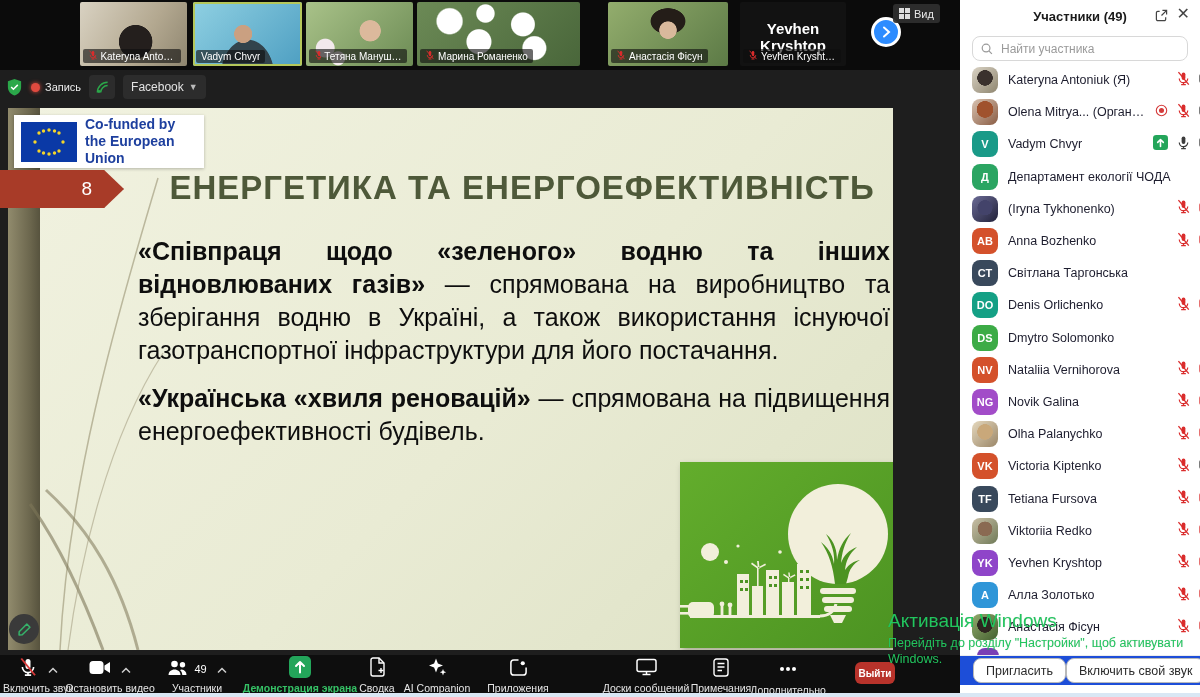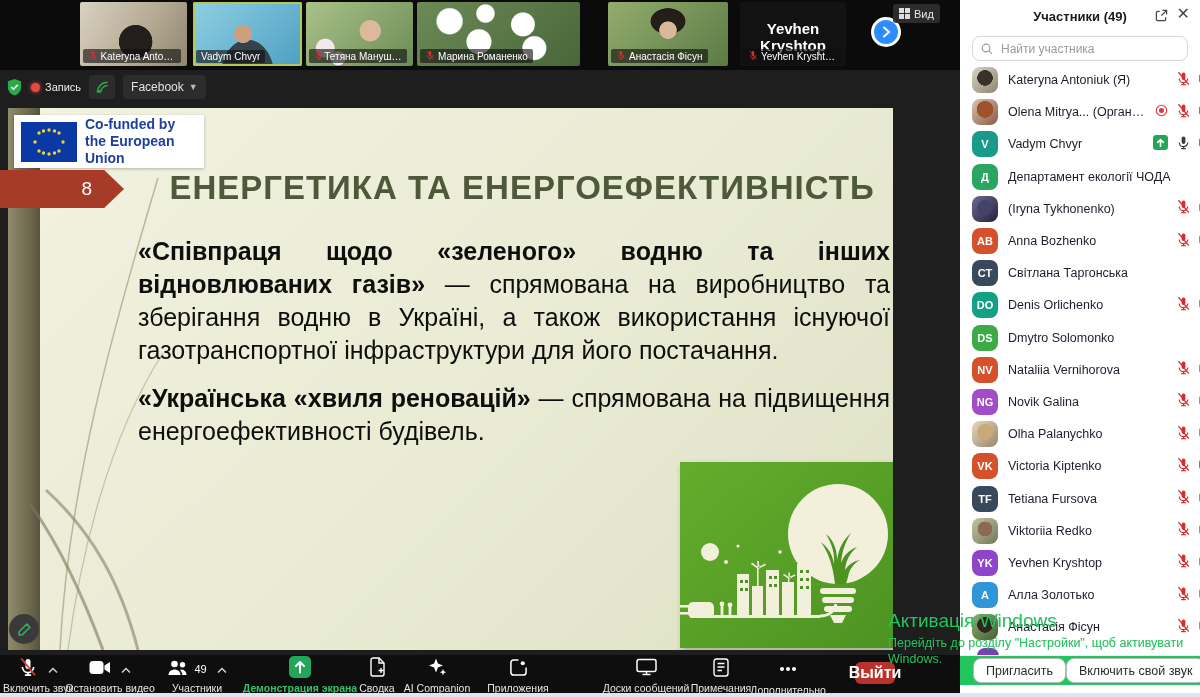"Выйти" .leavebtn { font-size: 16px -> 10px }
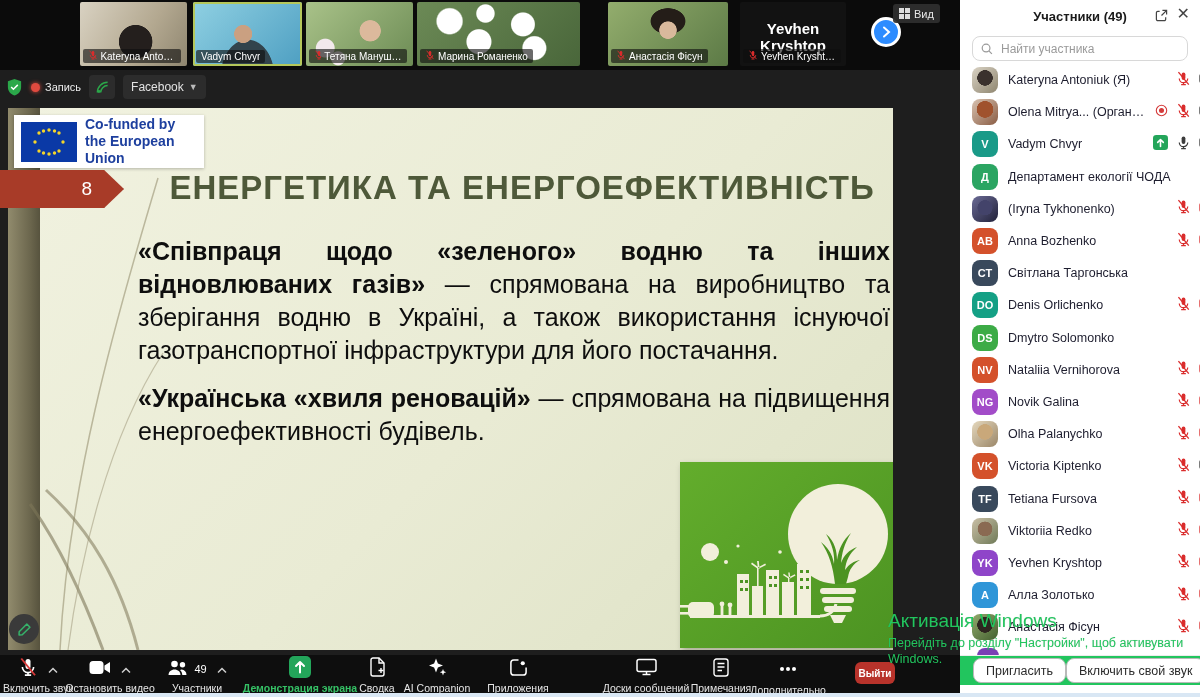"Пригласить" .panel-f { background: #22c55e -> #1d4ed8 }
